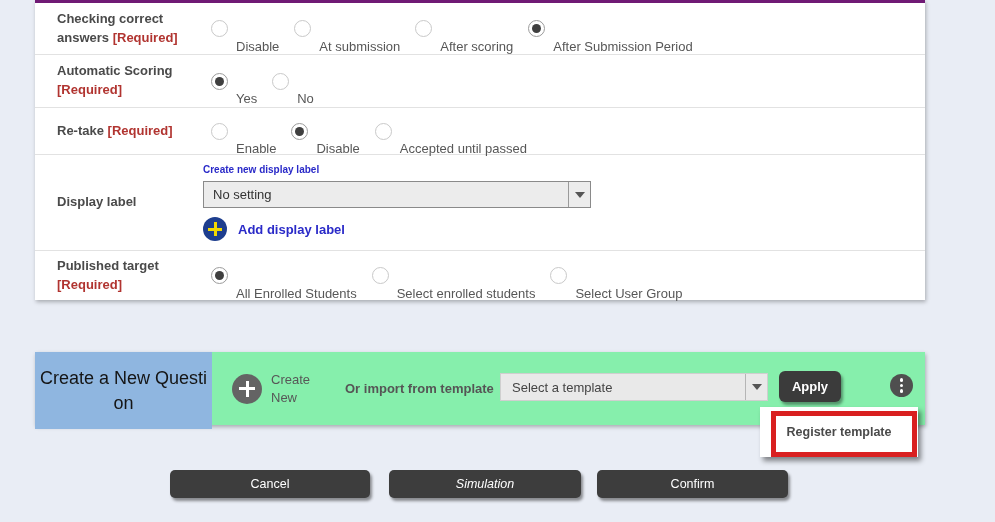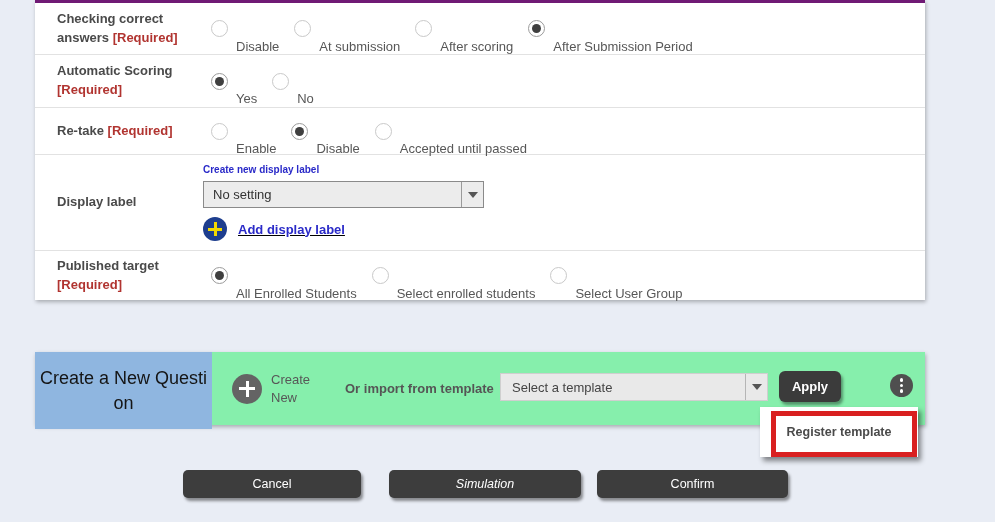"No setting" .dl-select { width: 281px -> 388px }
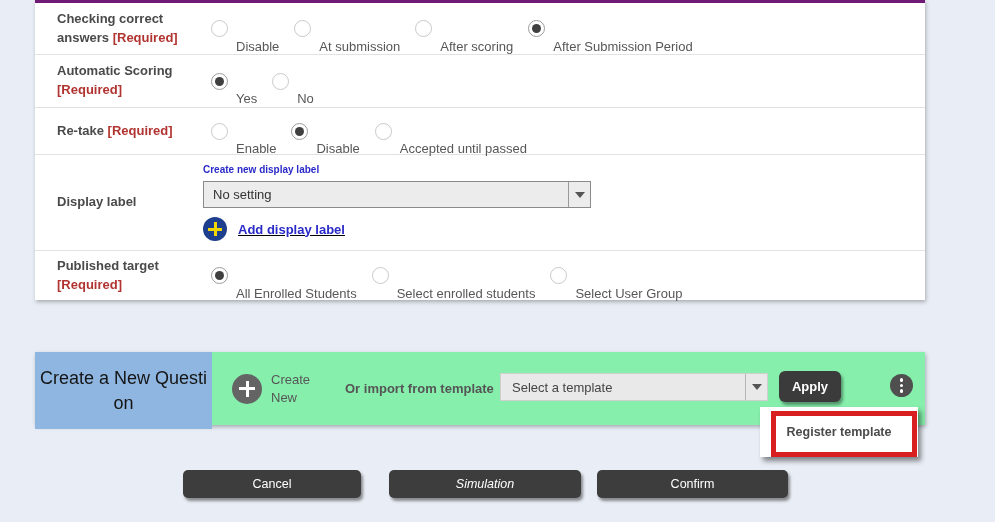"Add display label" .dl-add { text-decoration: underline -> none }
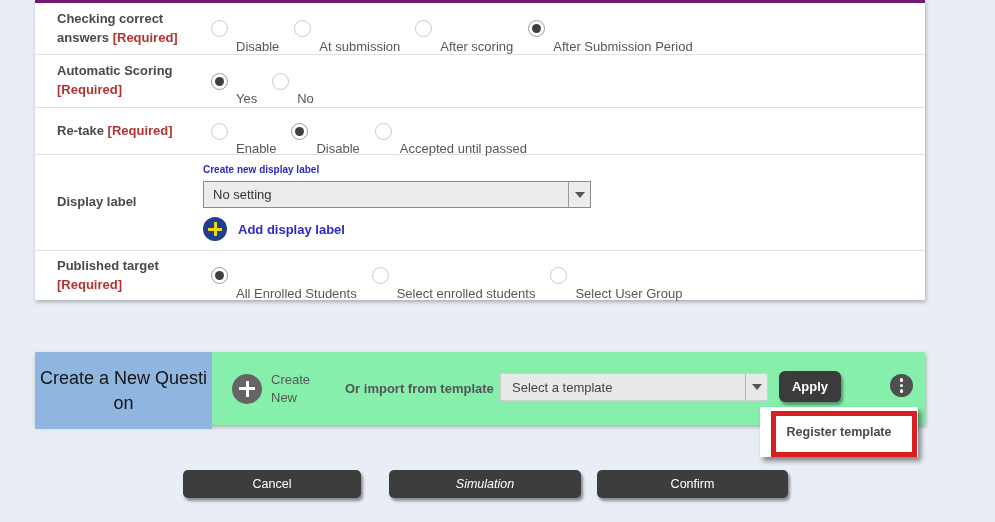"Cancel" .btn-cancel { margin-left: 13px -> none; width: 178px -> 200px }
